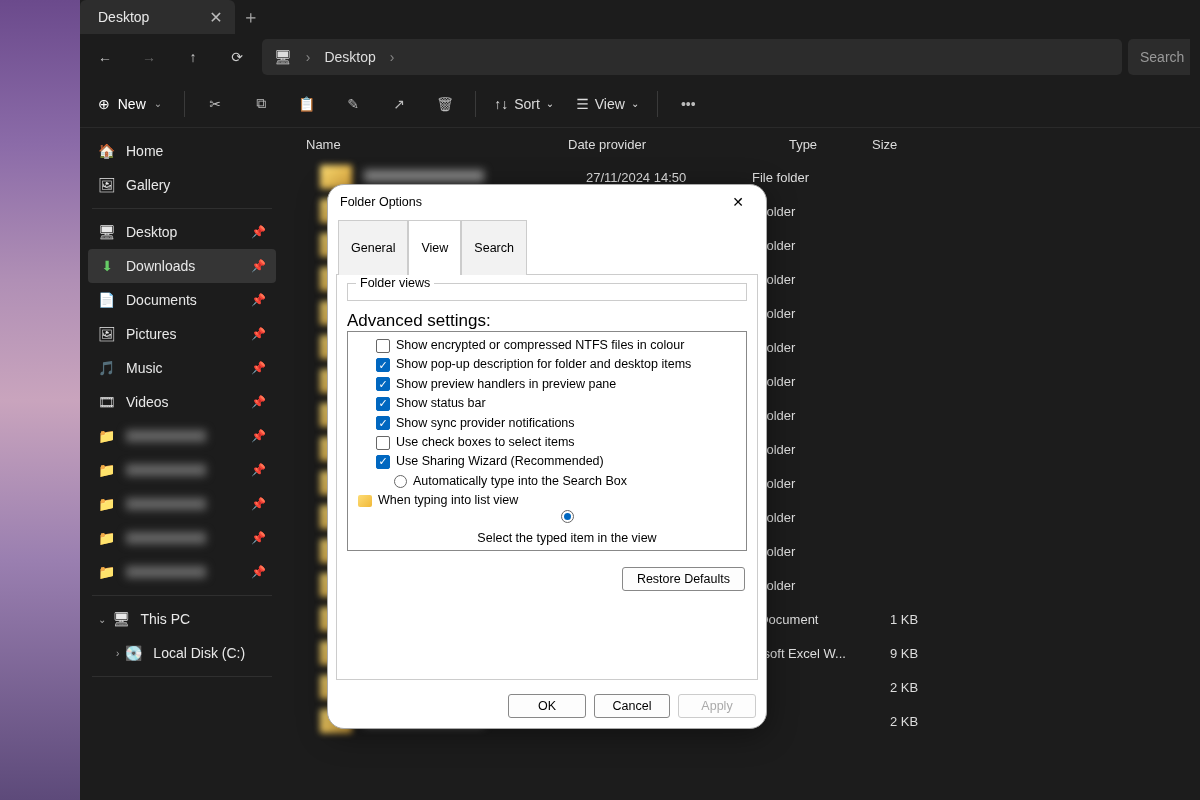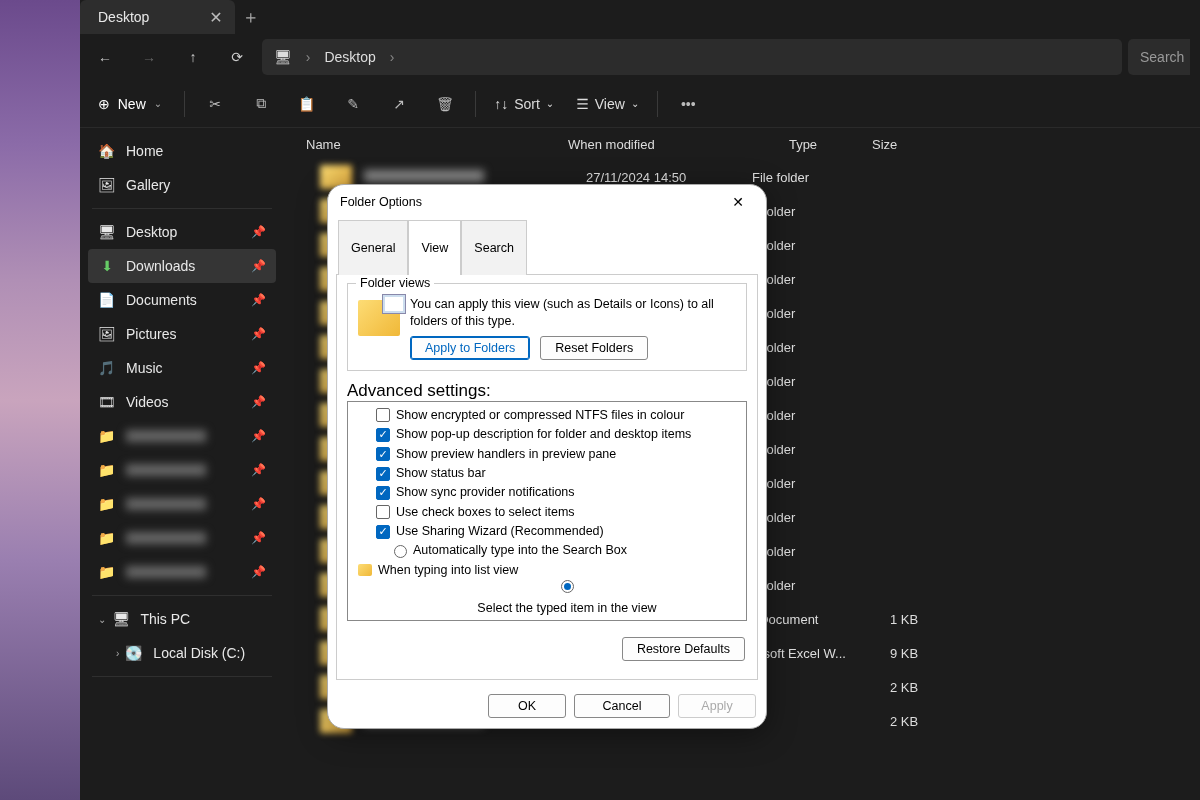"When modified" span.c-date { text: When modified -> Date provider }
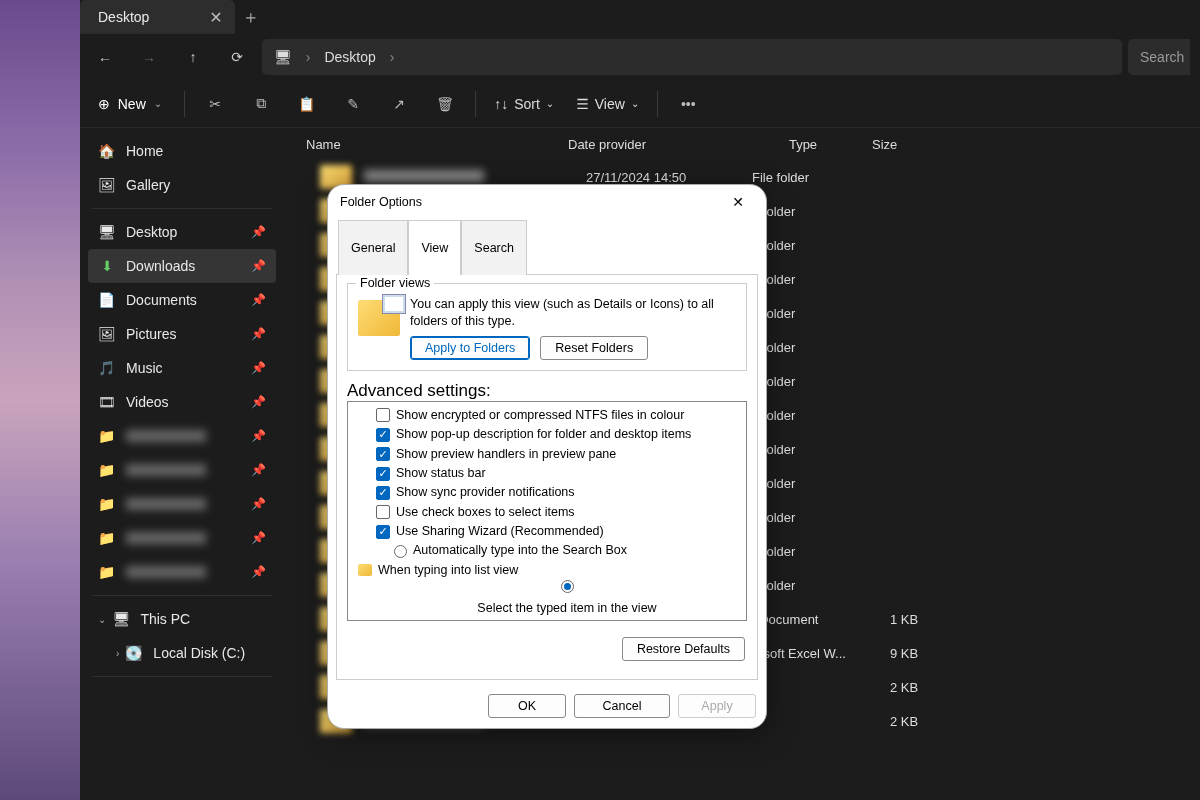"You can apply this view" div.fv-row { html: <div> <div></div> <div> <div>You can apply this view (such as Details or Icons) to all folders of this type.</div> <div> <button>Apply to Folders</button> <button>Reset Folders</button> </div> </div> </div> -> none }
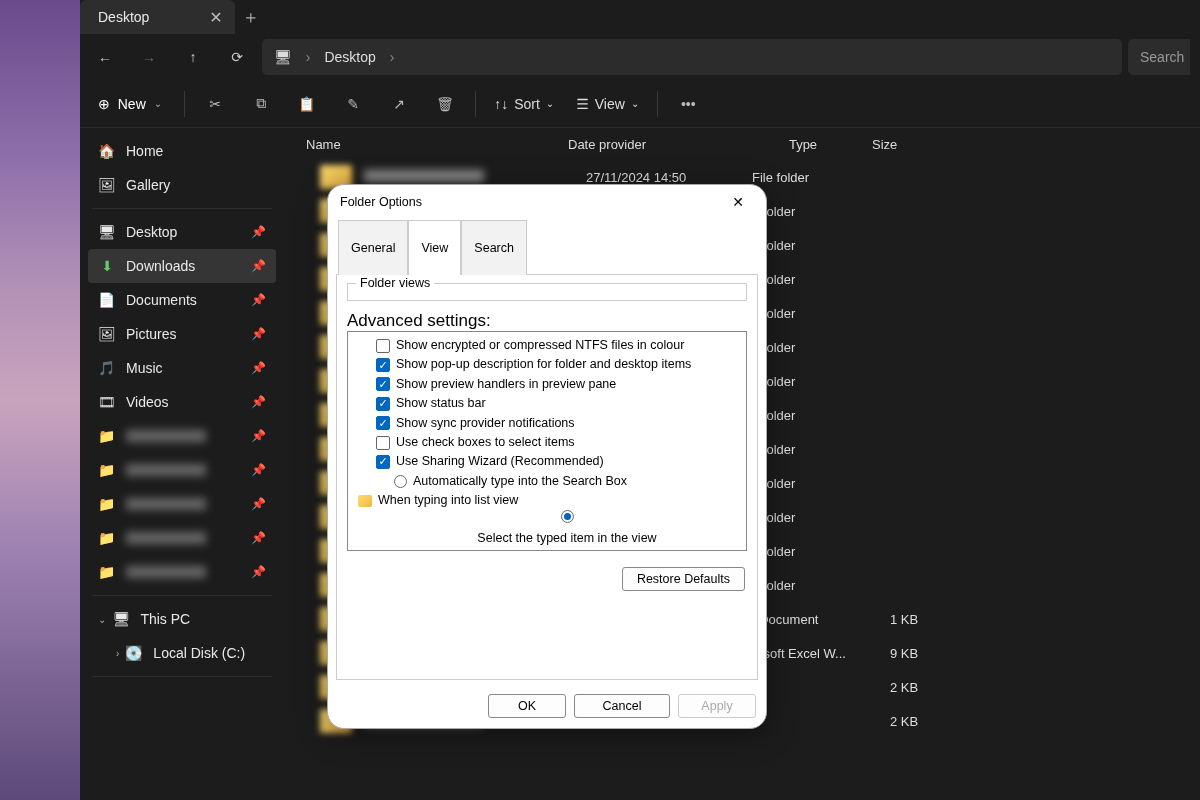"Cancel" button.wbtn { width: 96px -> 76px }
